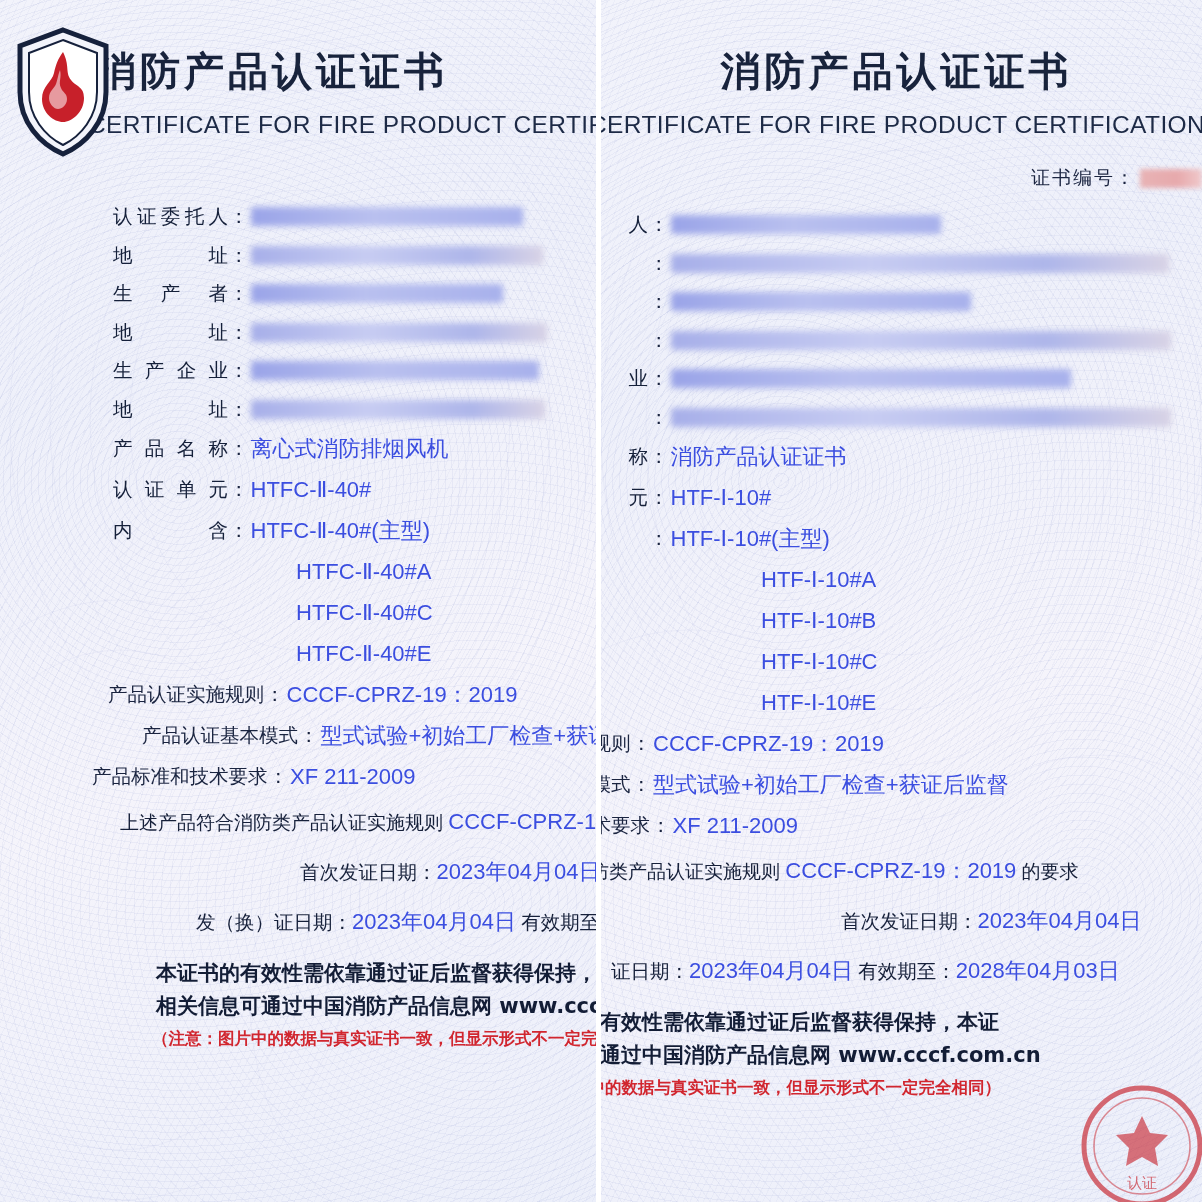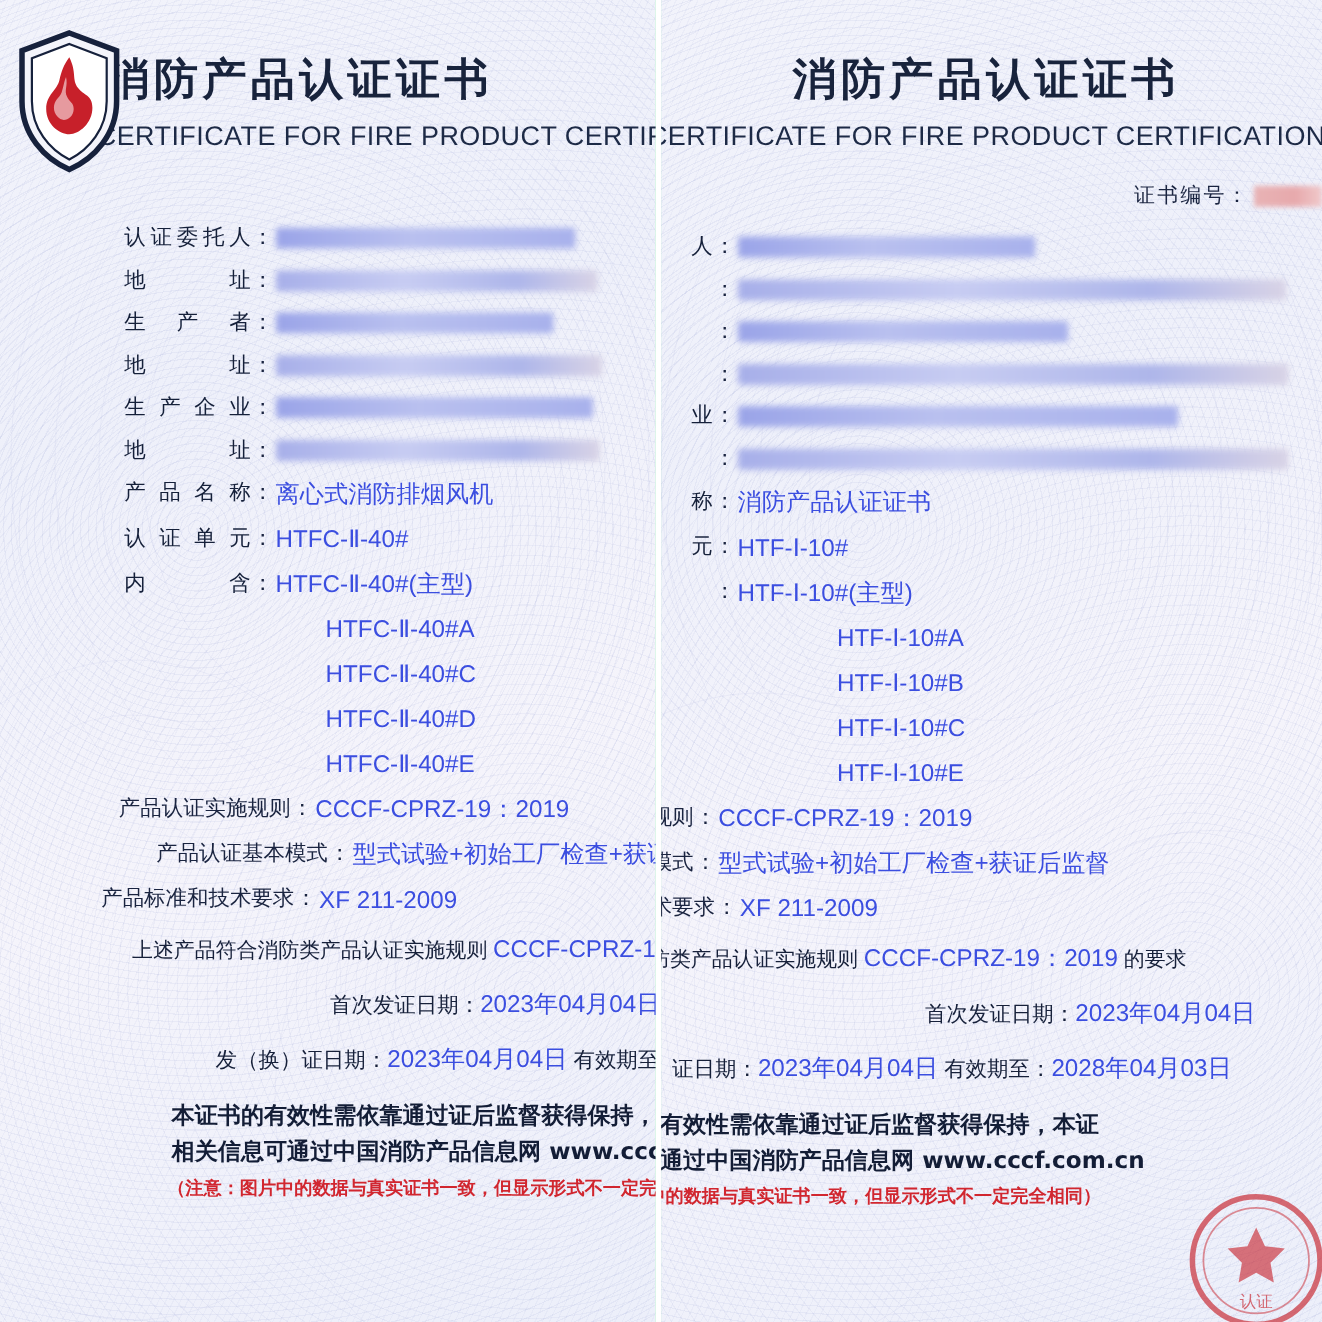"HTFC-Ⅱ-40#D" div.row { html: <div> <span>HTFC-Ⅱ-40#D</span> </div> -> none }
